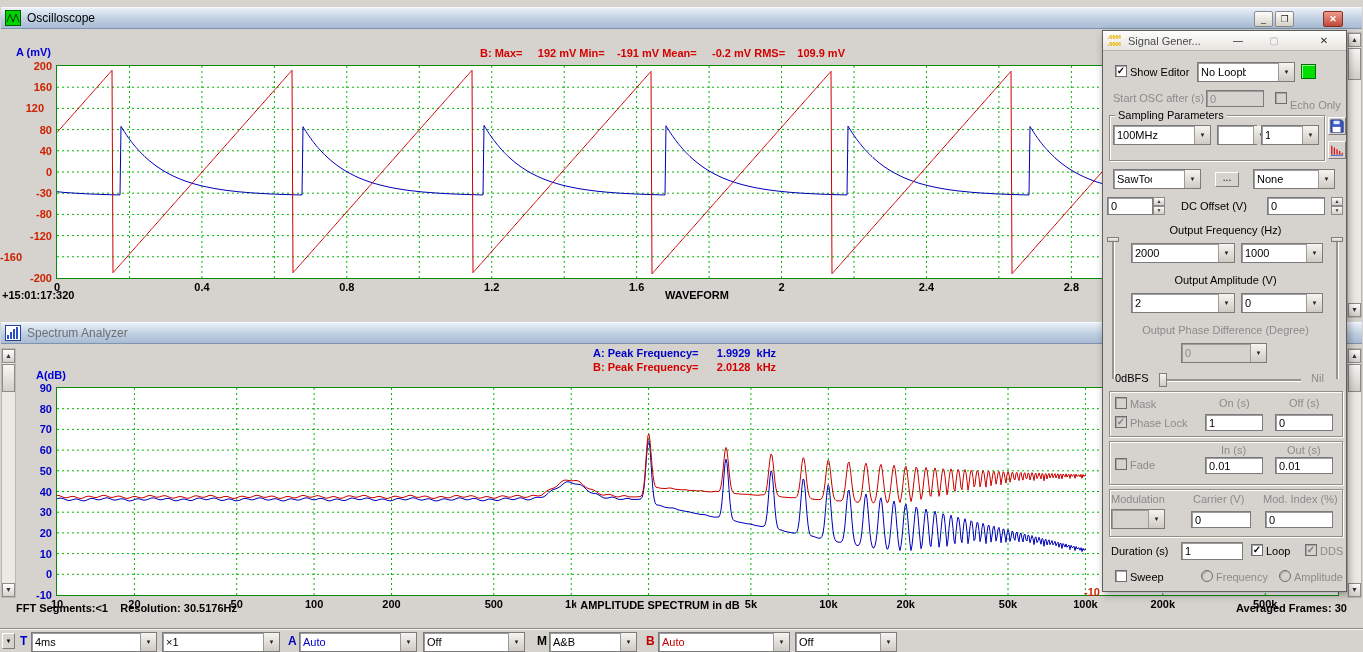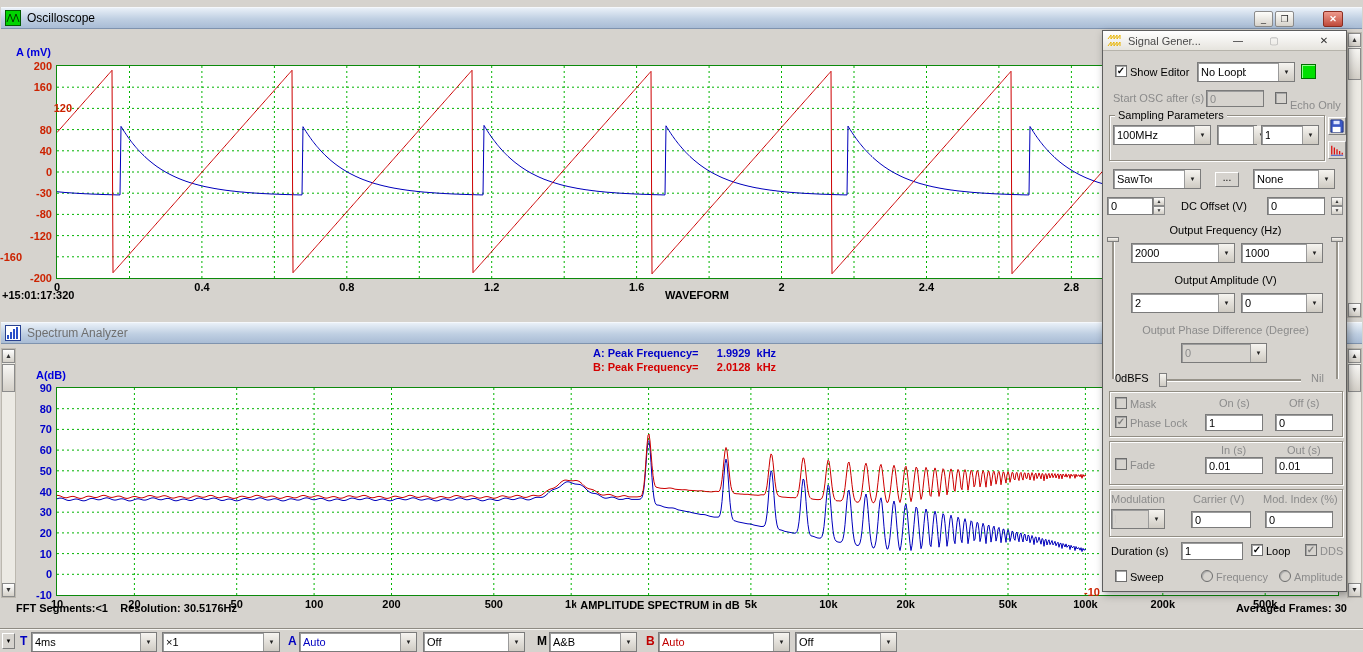"B: Max= 192 mV Min=" div.stats { html: none -> <div>B: Max= 192 mV Min= -191 mV Mean= -0.2 mV RMS= 109.9 mV</div> }
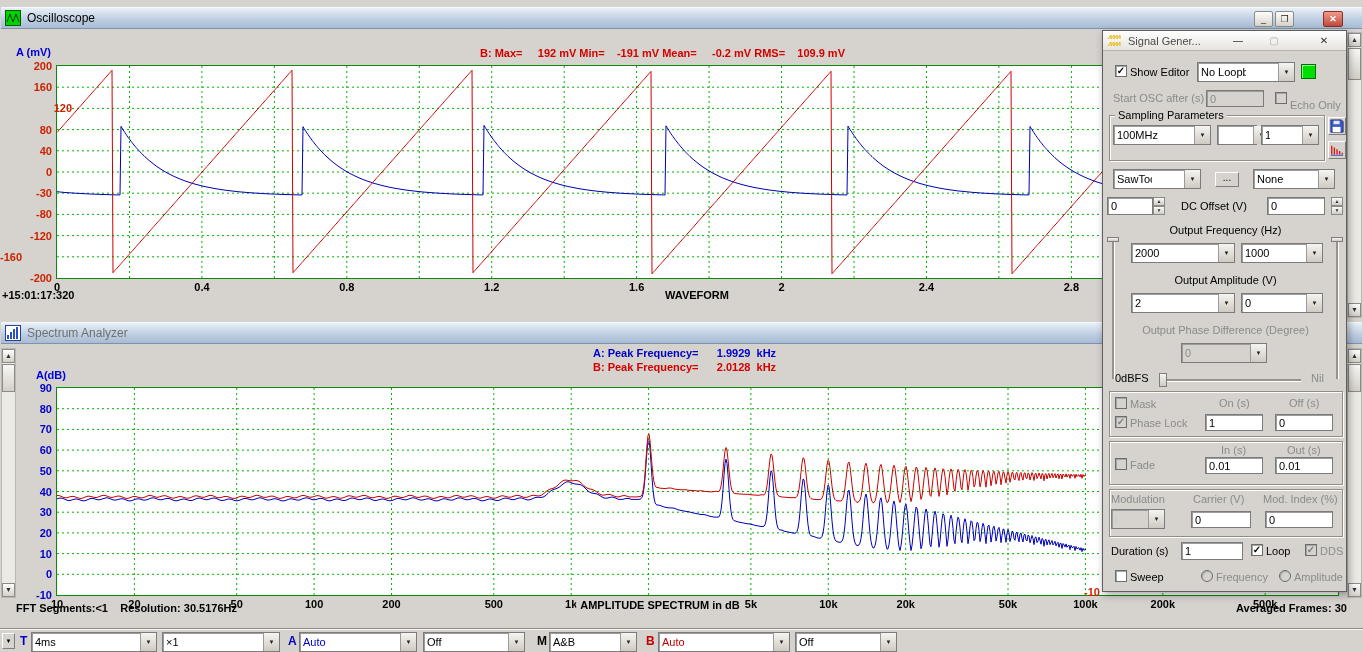"120" span.tick { width: 72px -> 44px }
